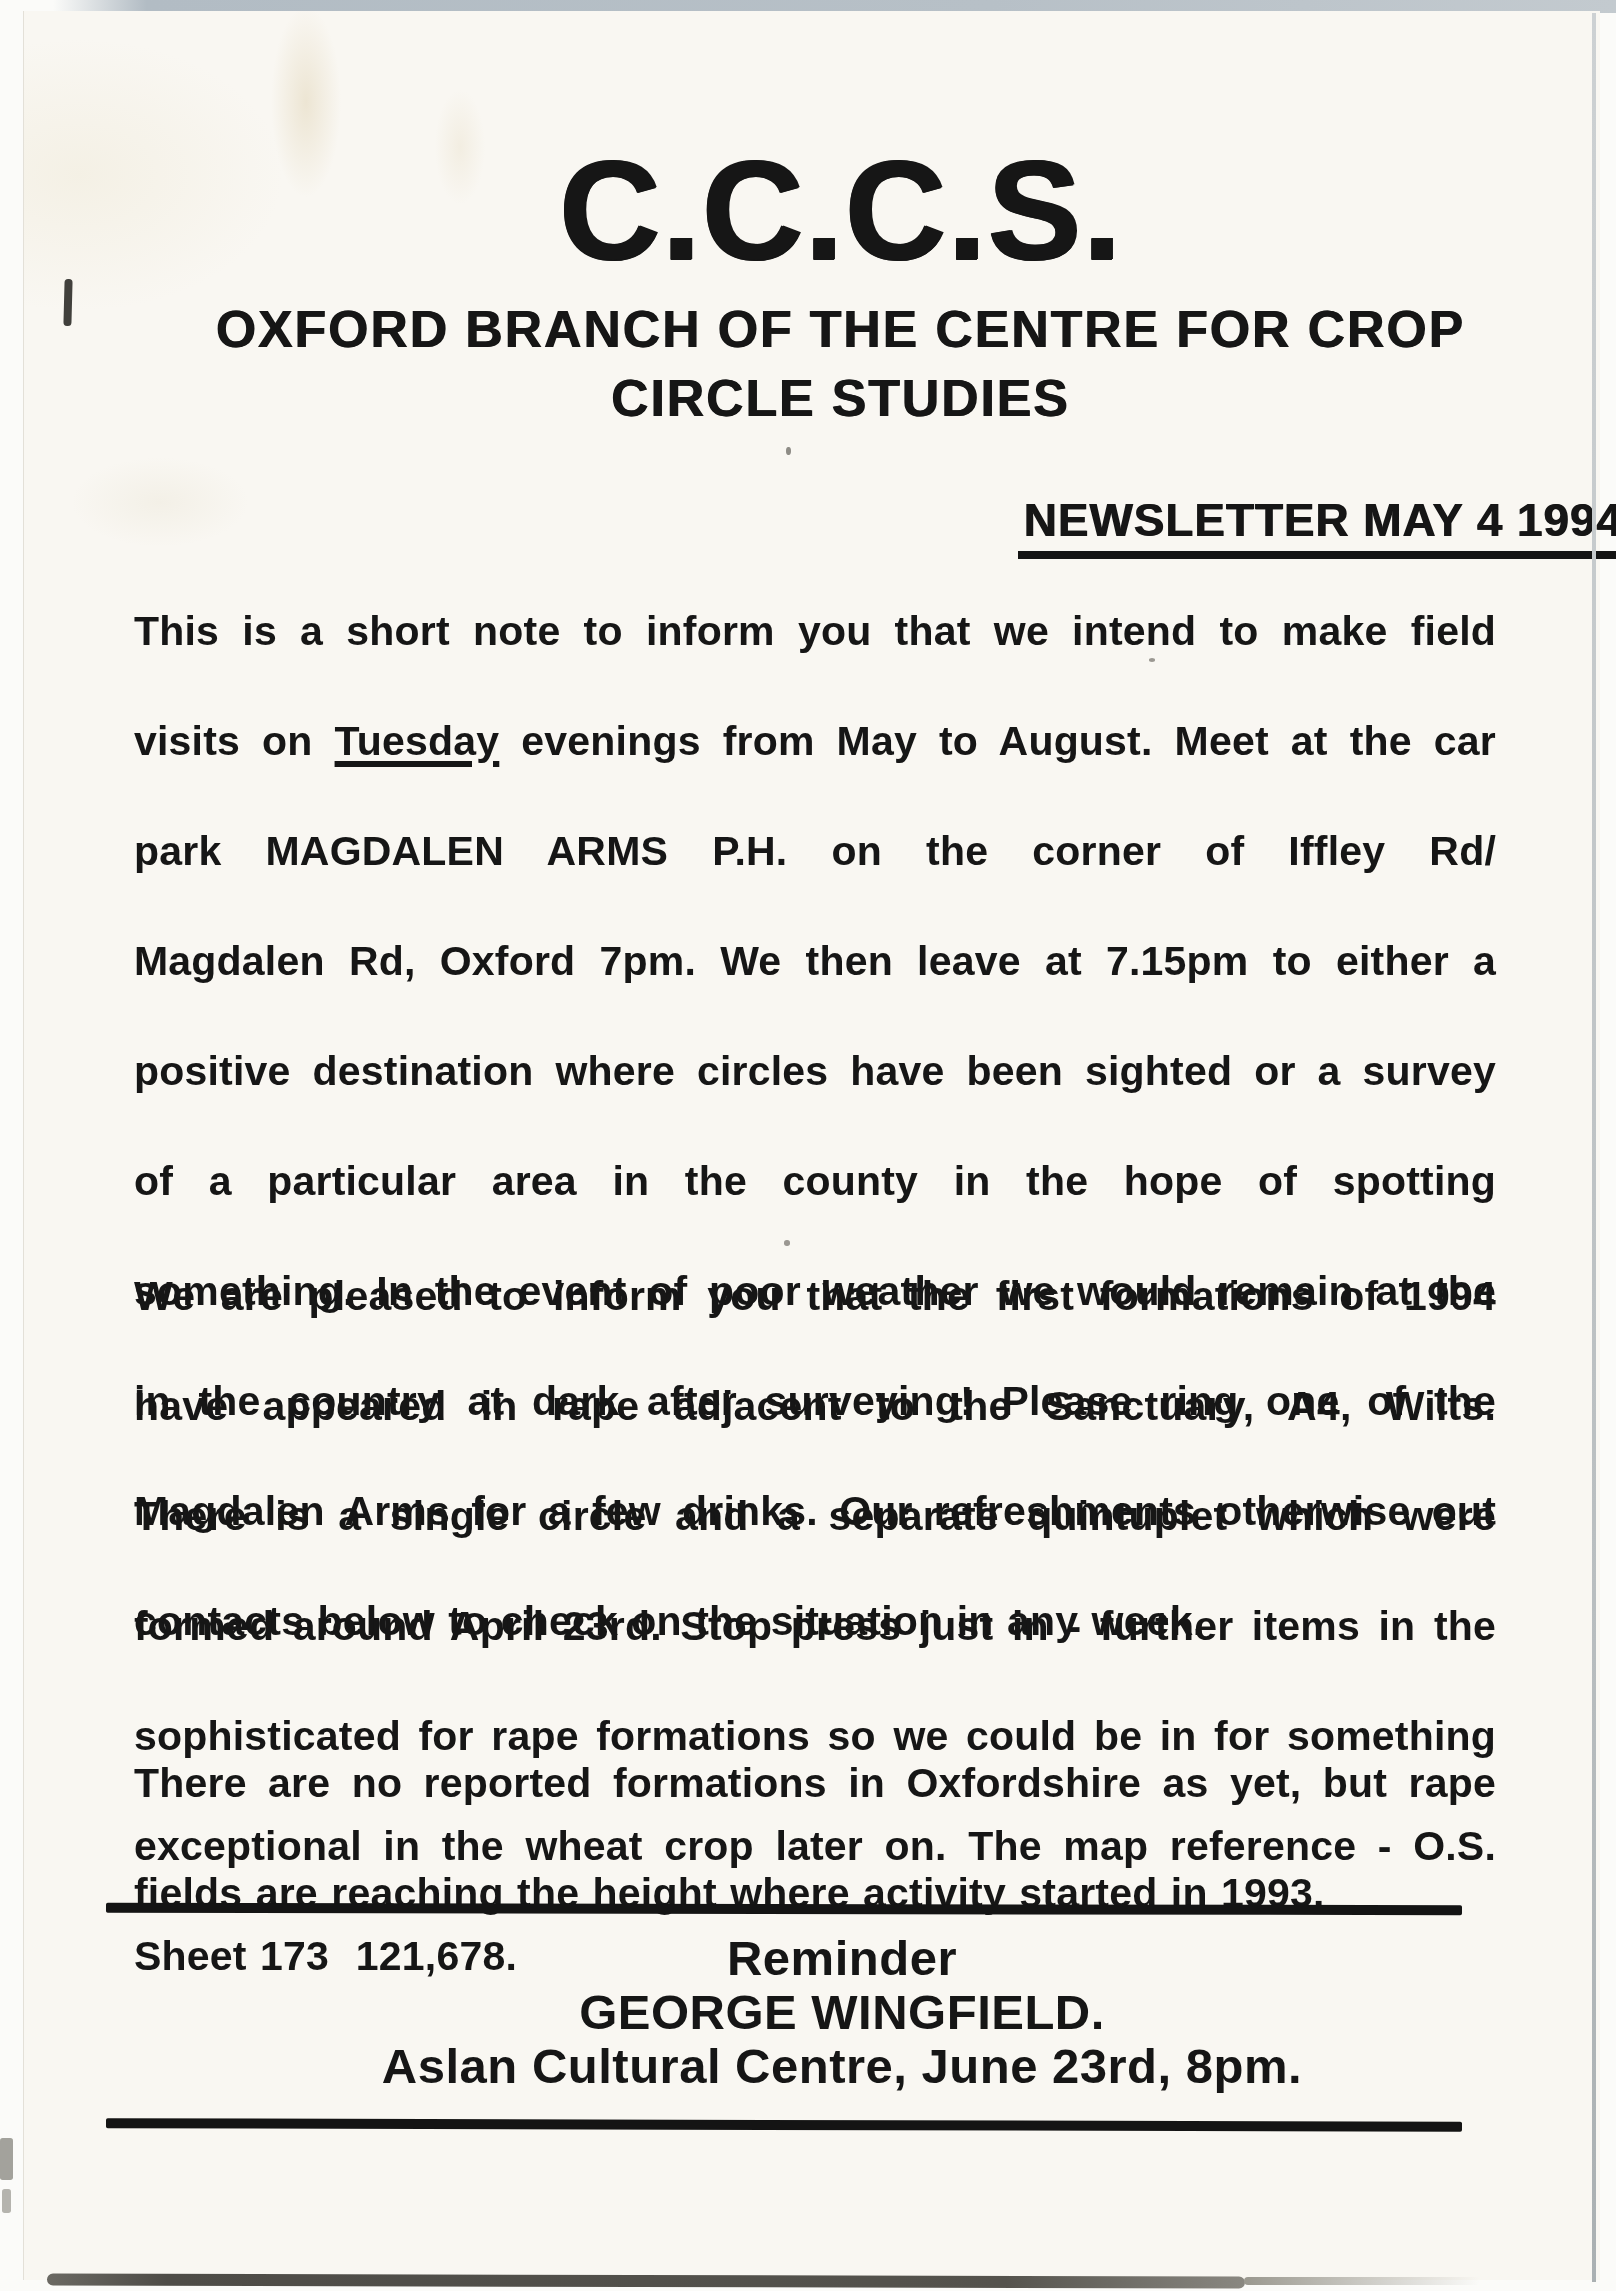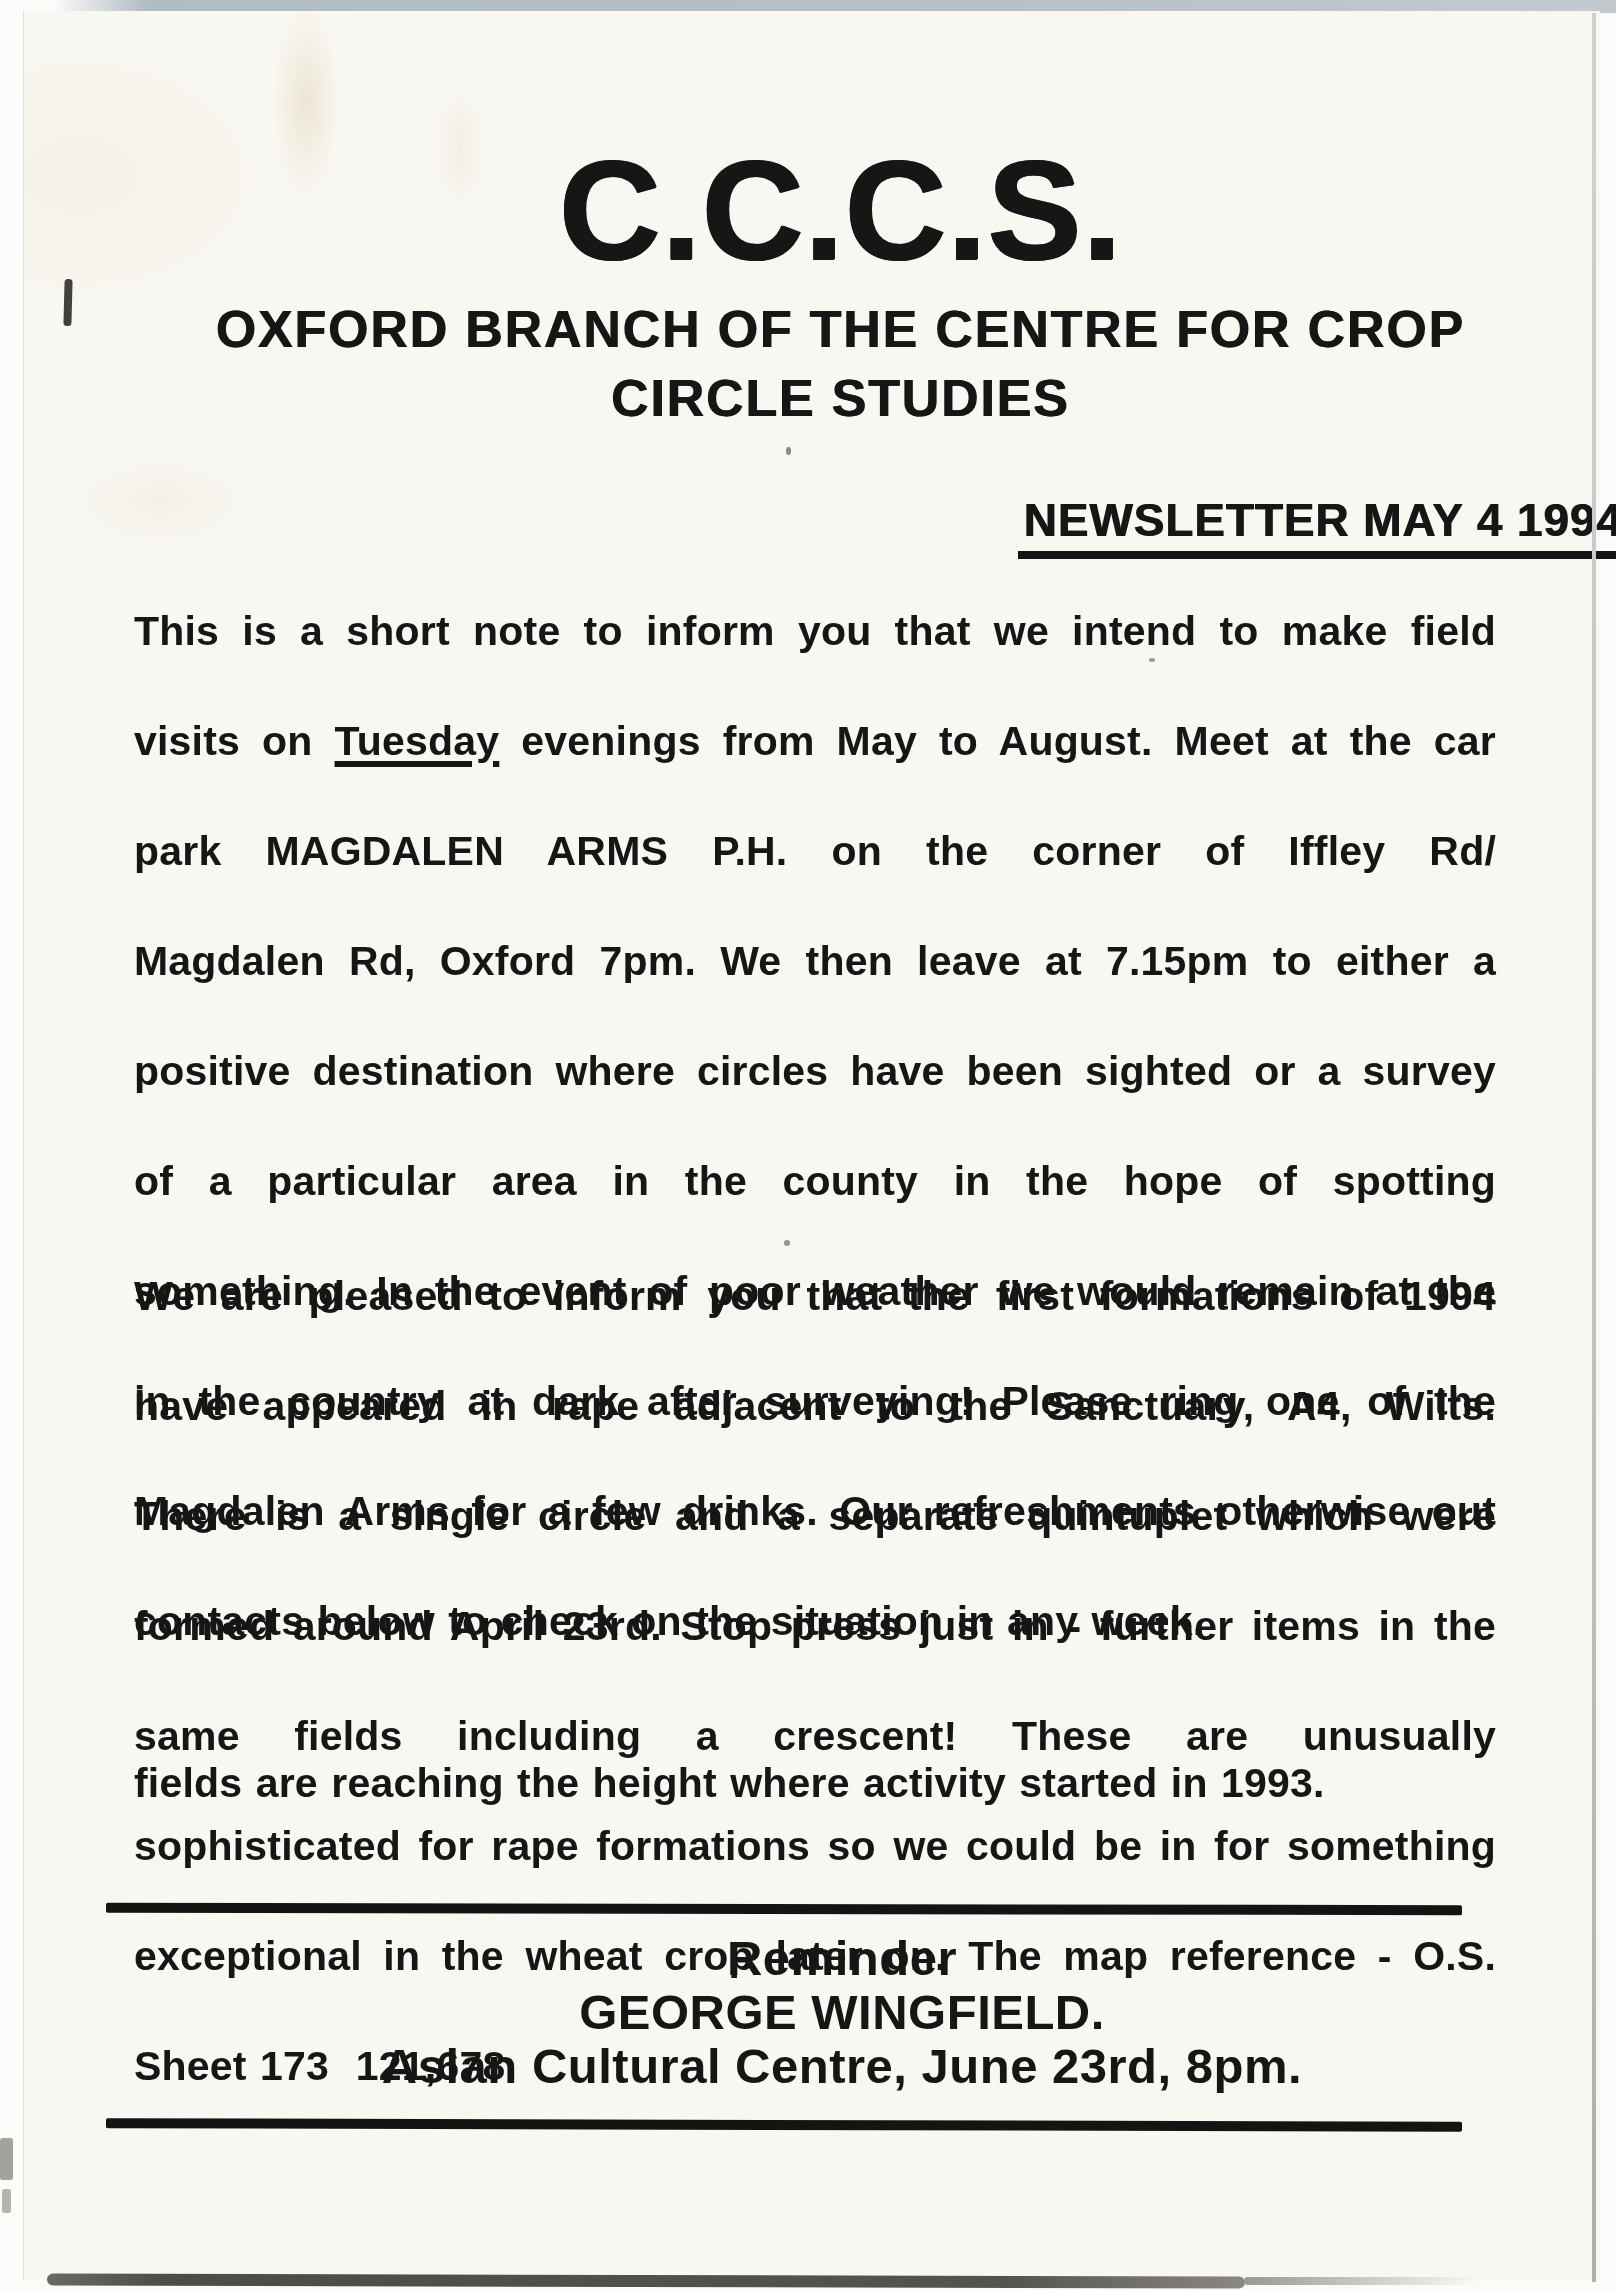"same fields including a crescent!" div.line { html: <div>same fields including a crescent! These are unusually</div> -> none }
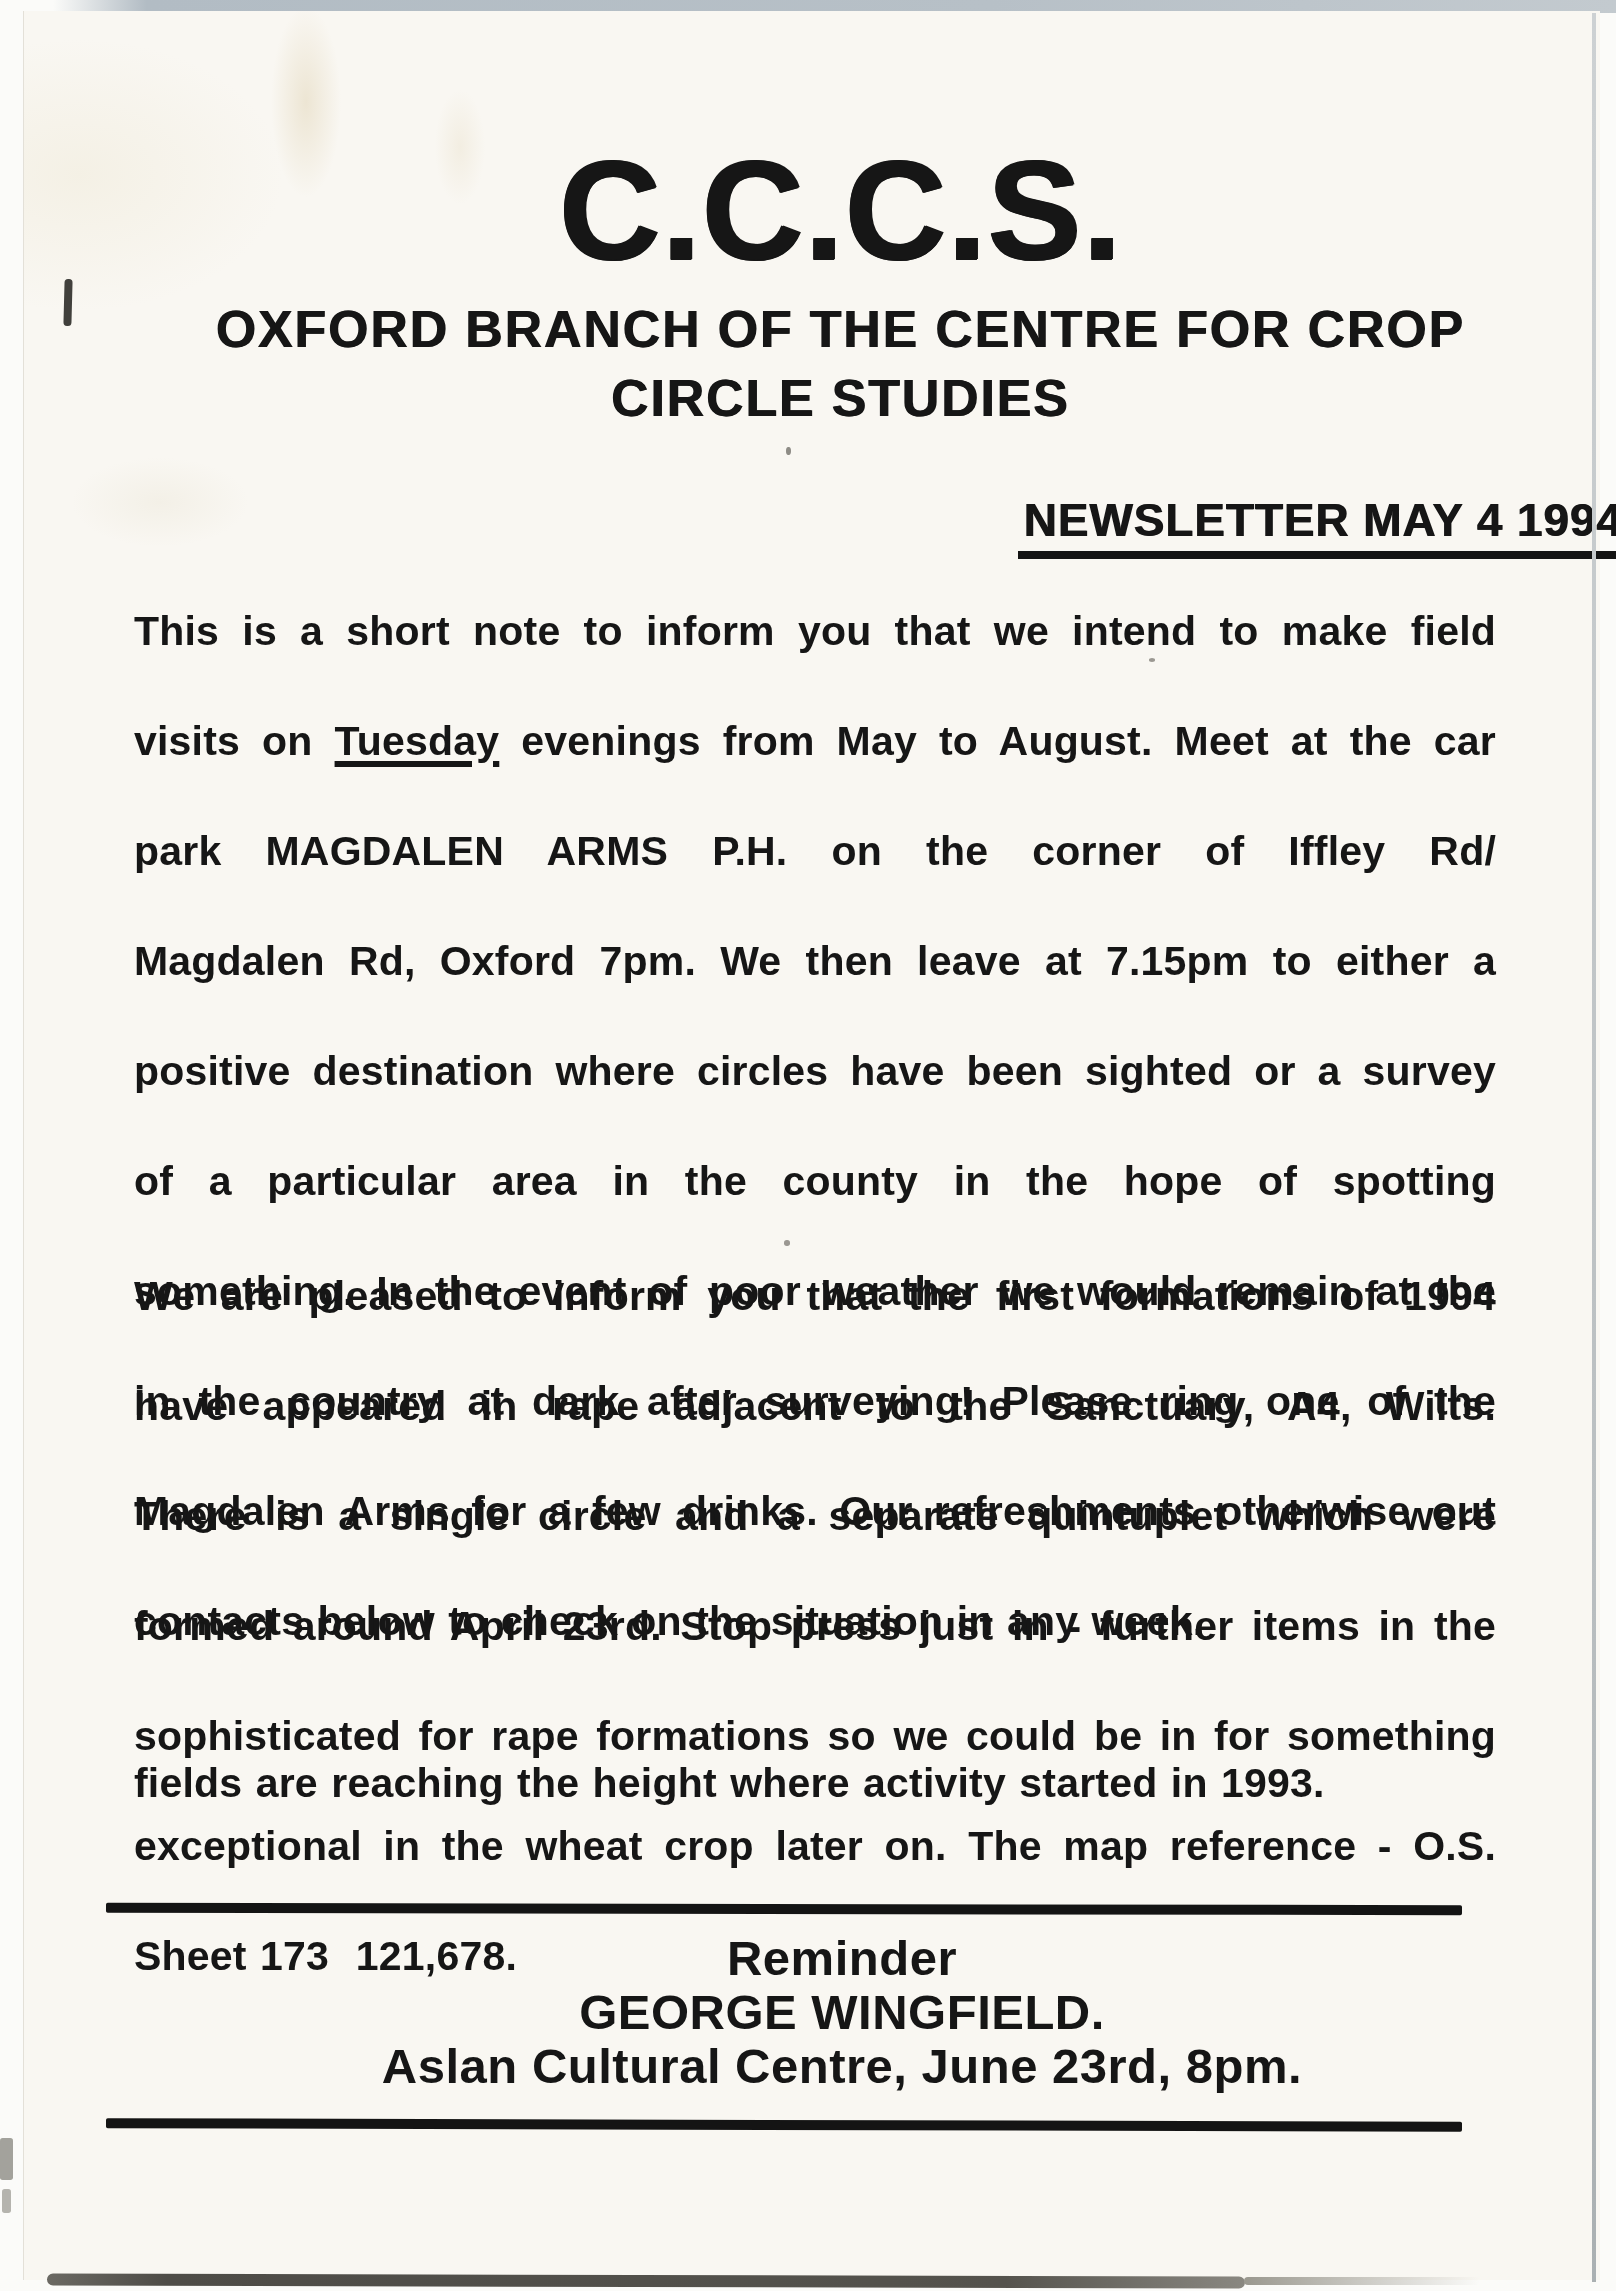"There are no reported formations" div.line { html: none -> <div>There are no reported formations in Oxfordshire as yet, but rape</div> }
